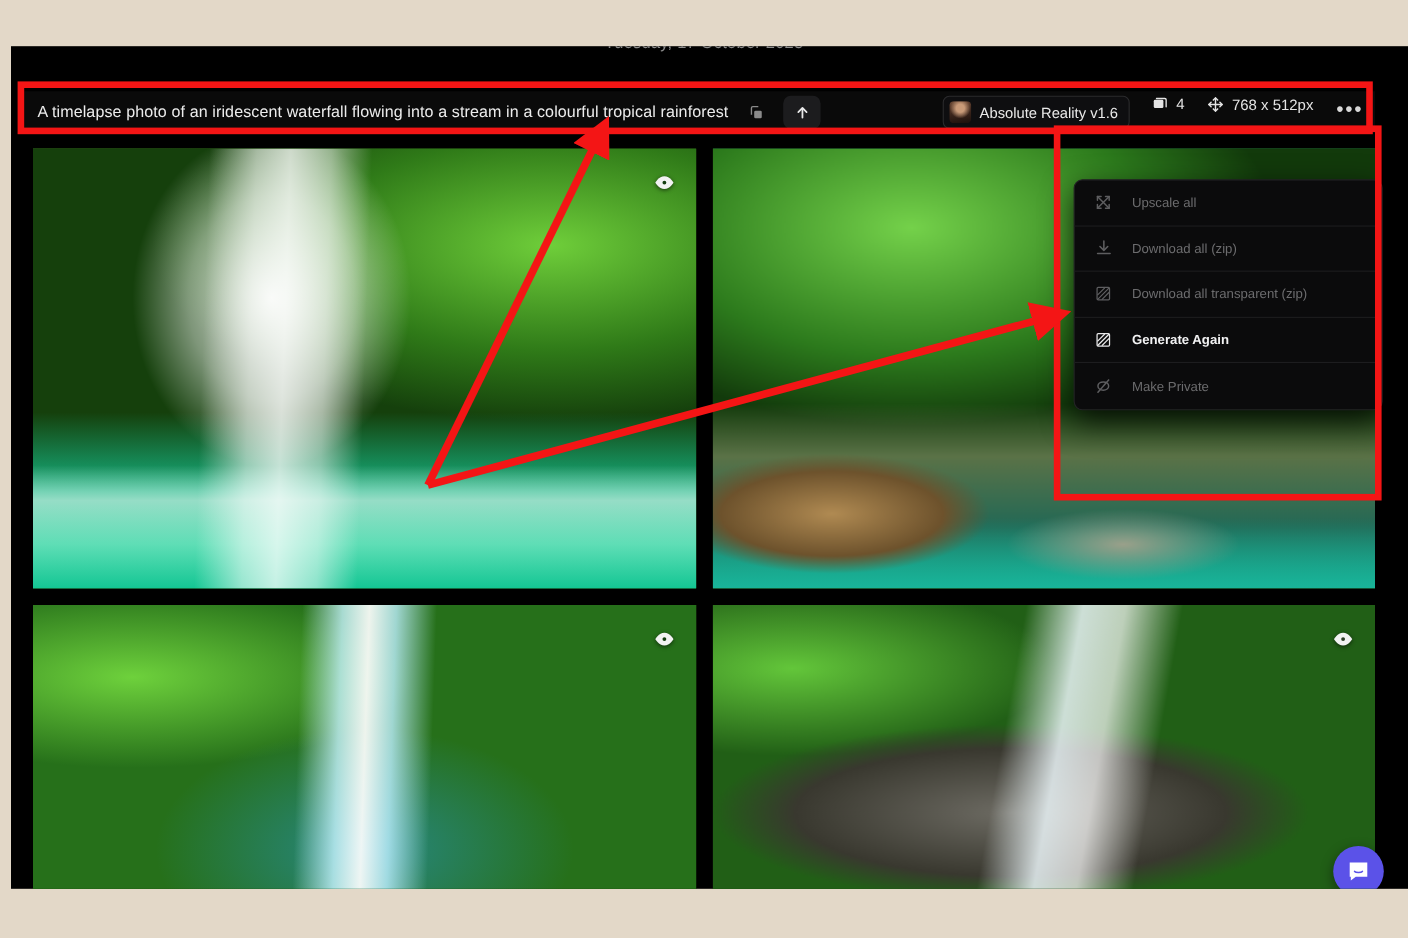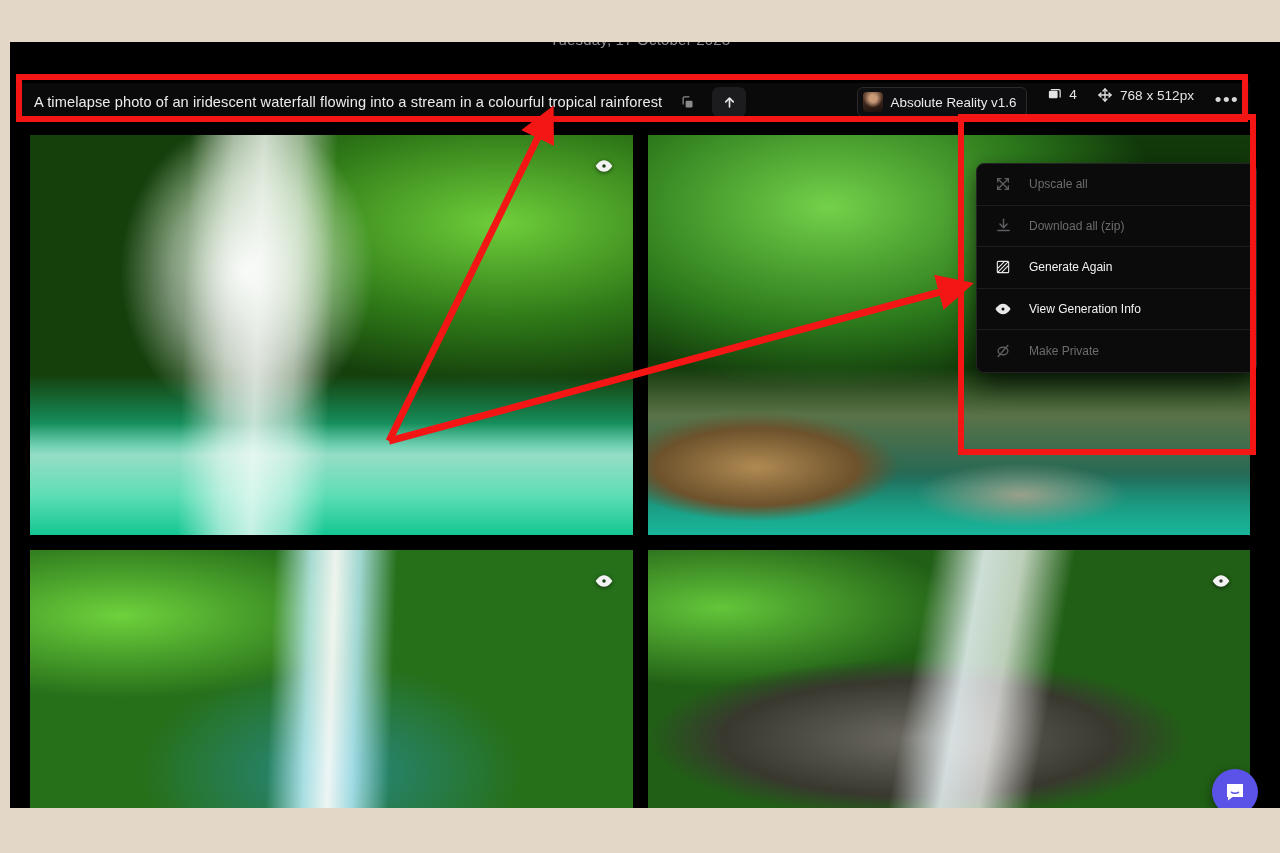"Download all transparent (zip)" div.menu-item { html: none -> <div> <span> <svg> <rect></rect> <path></path> </svg> </span> <span>Download all transparent (zip)</span> </div> }
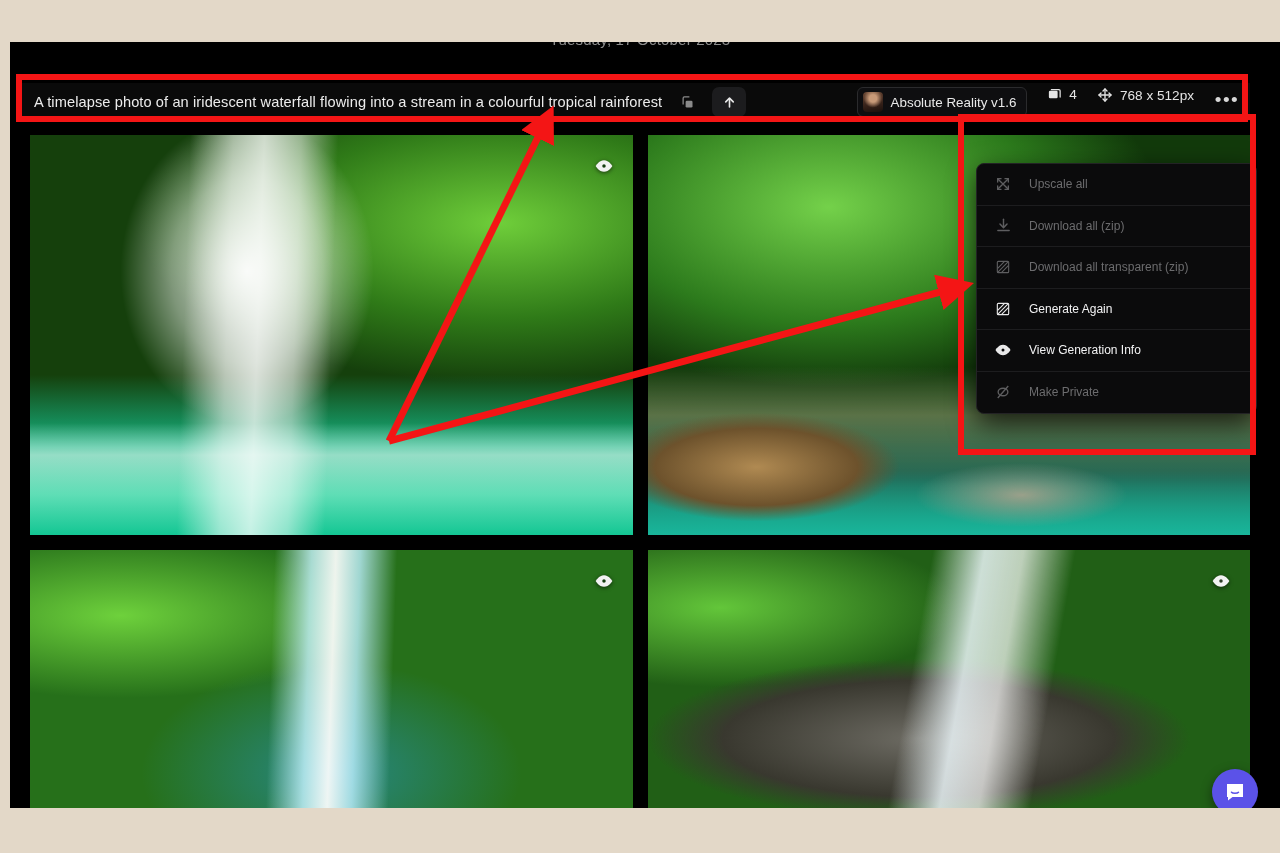"Generate Again" .mi-on .menu-label { font-weight: normal -> bold }
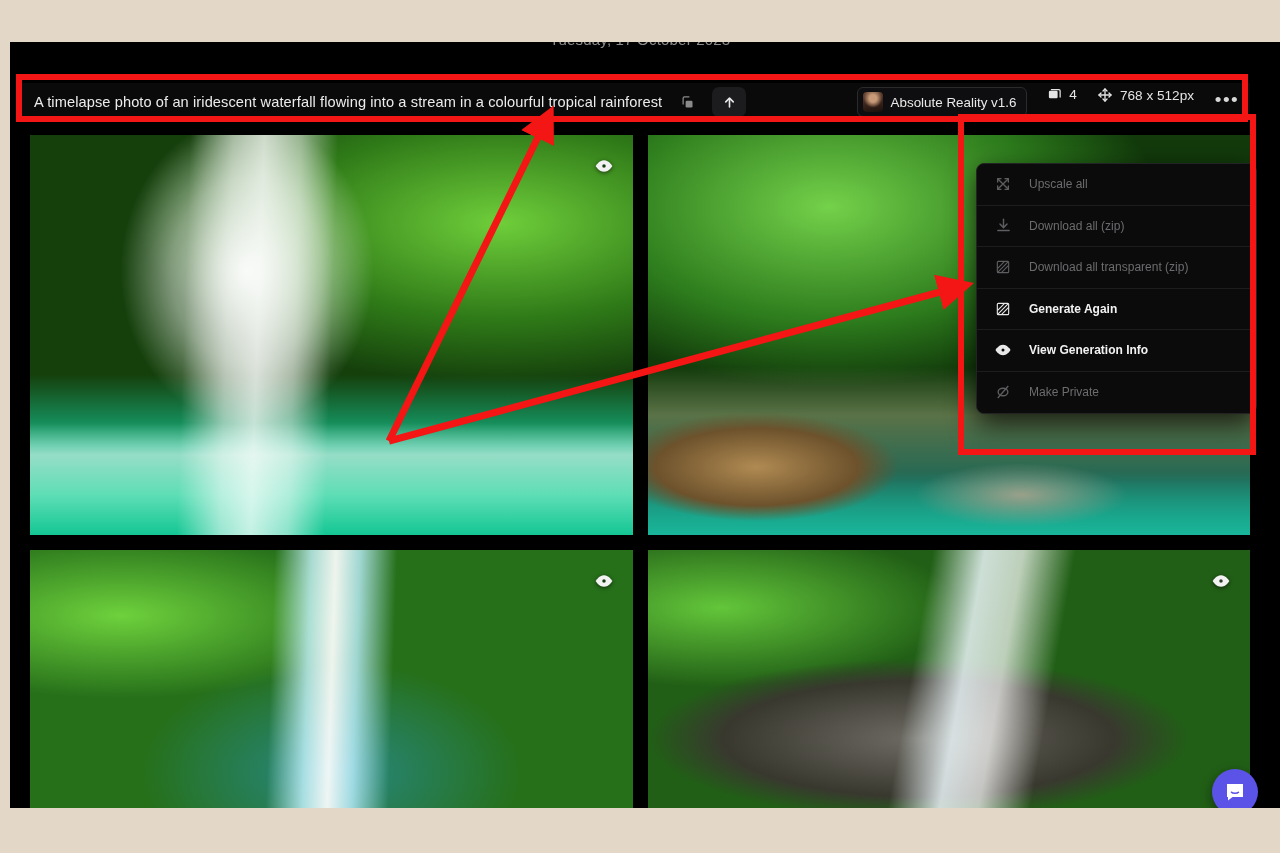"View Generation Info" div.menu-item { html: <div> <span> <svg> <path></path> <circle></circle> </svg> </span> <span>View Generation Info</span> </div> -> none }
